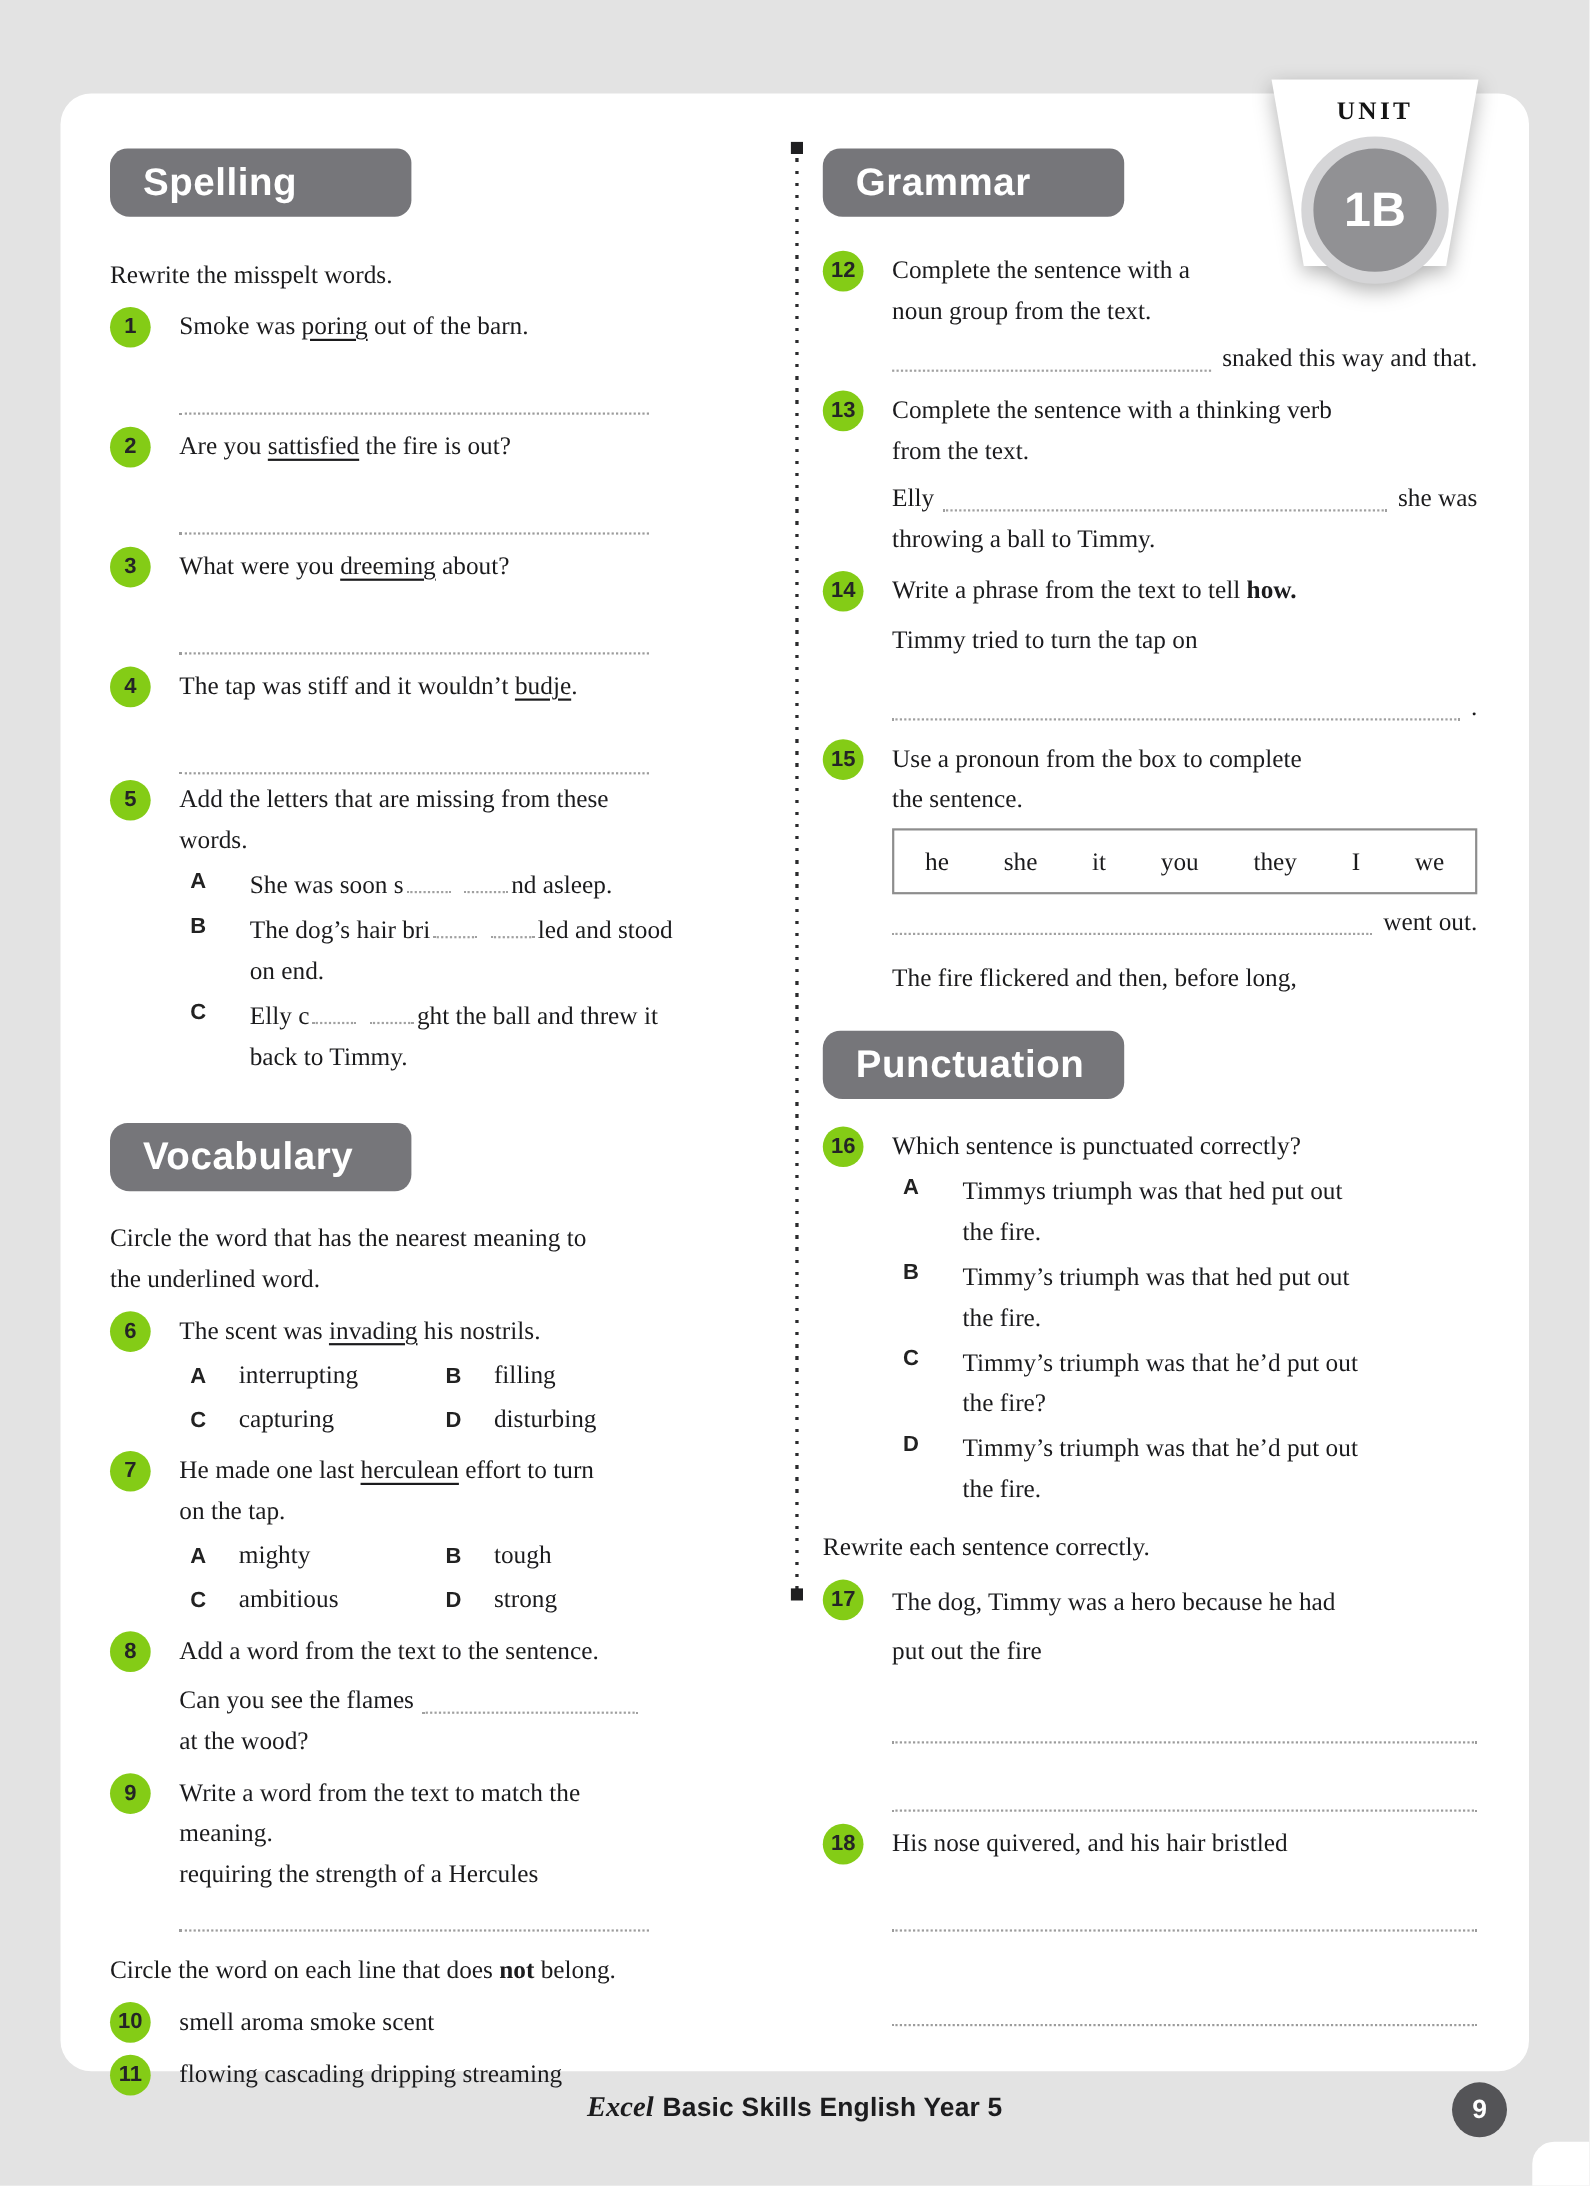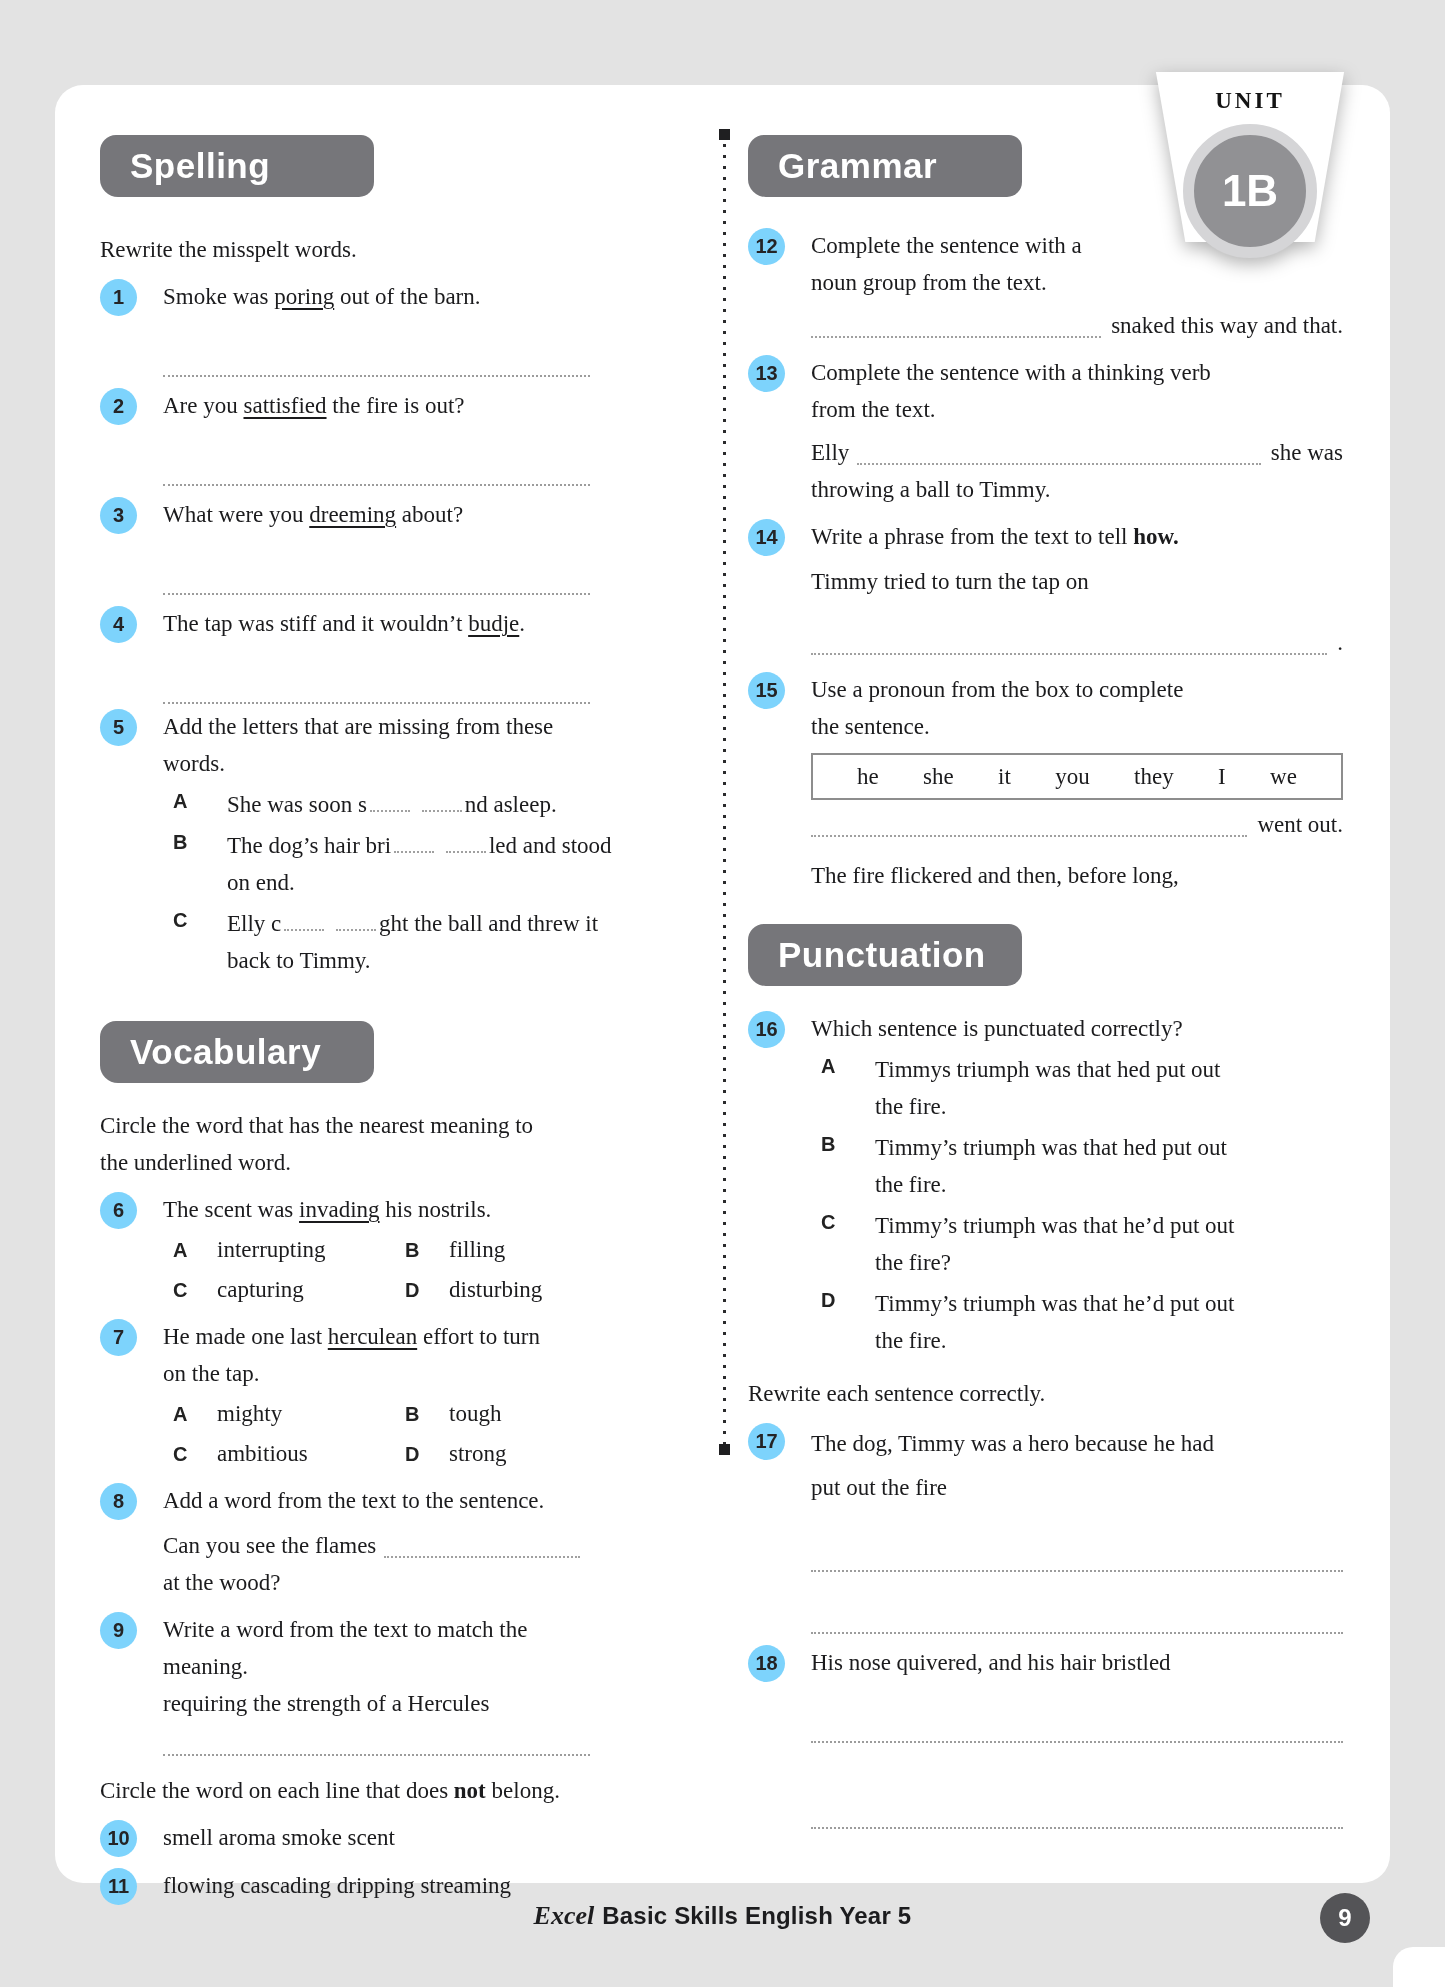"12" .qnum { background: #7dd3fc -> #84cc16 }
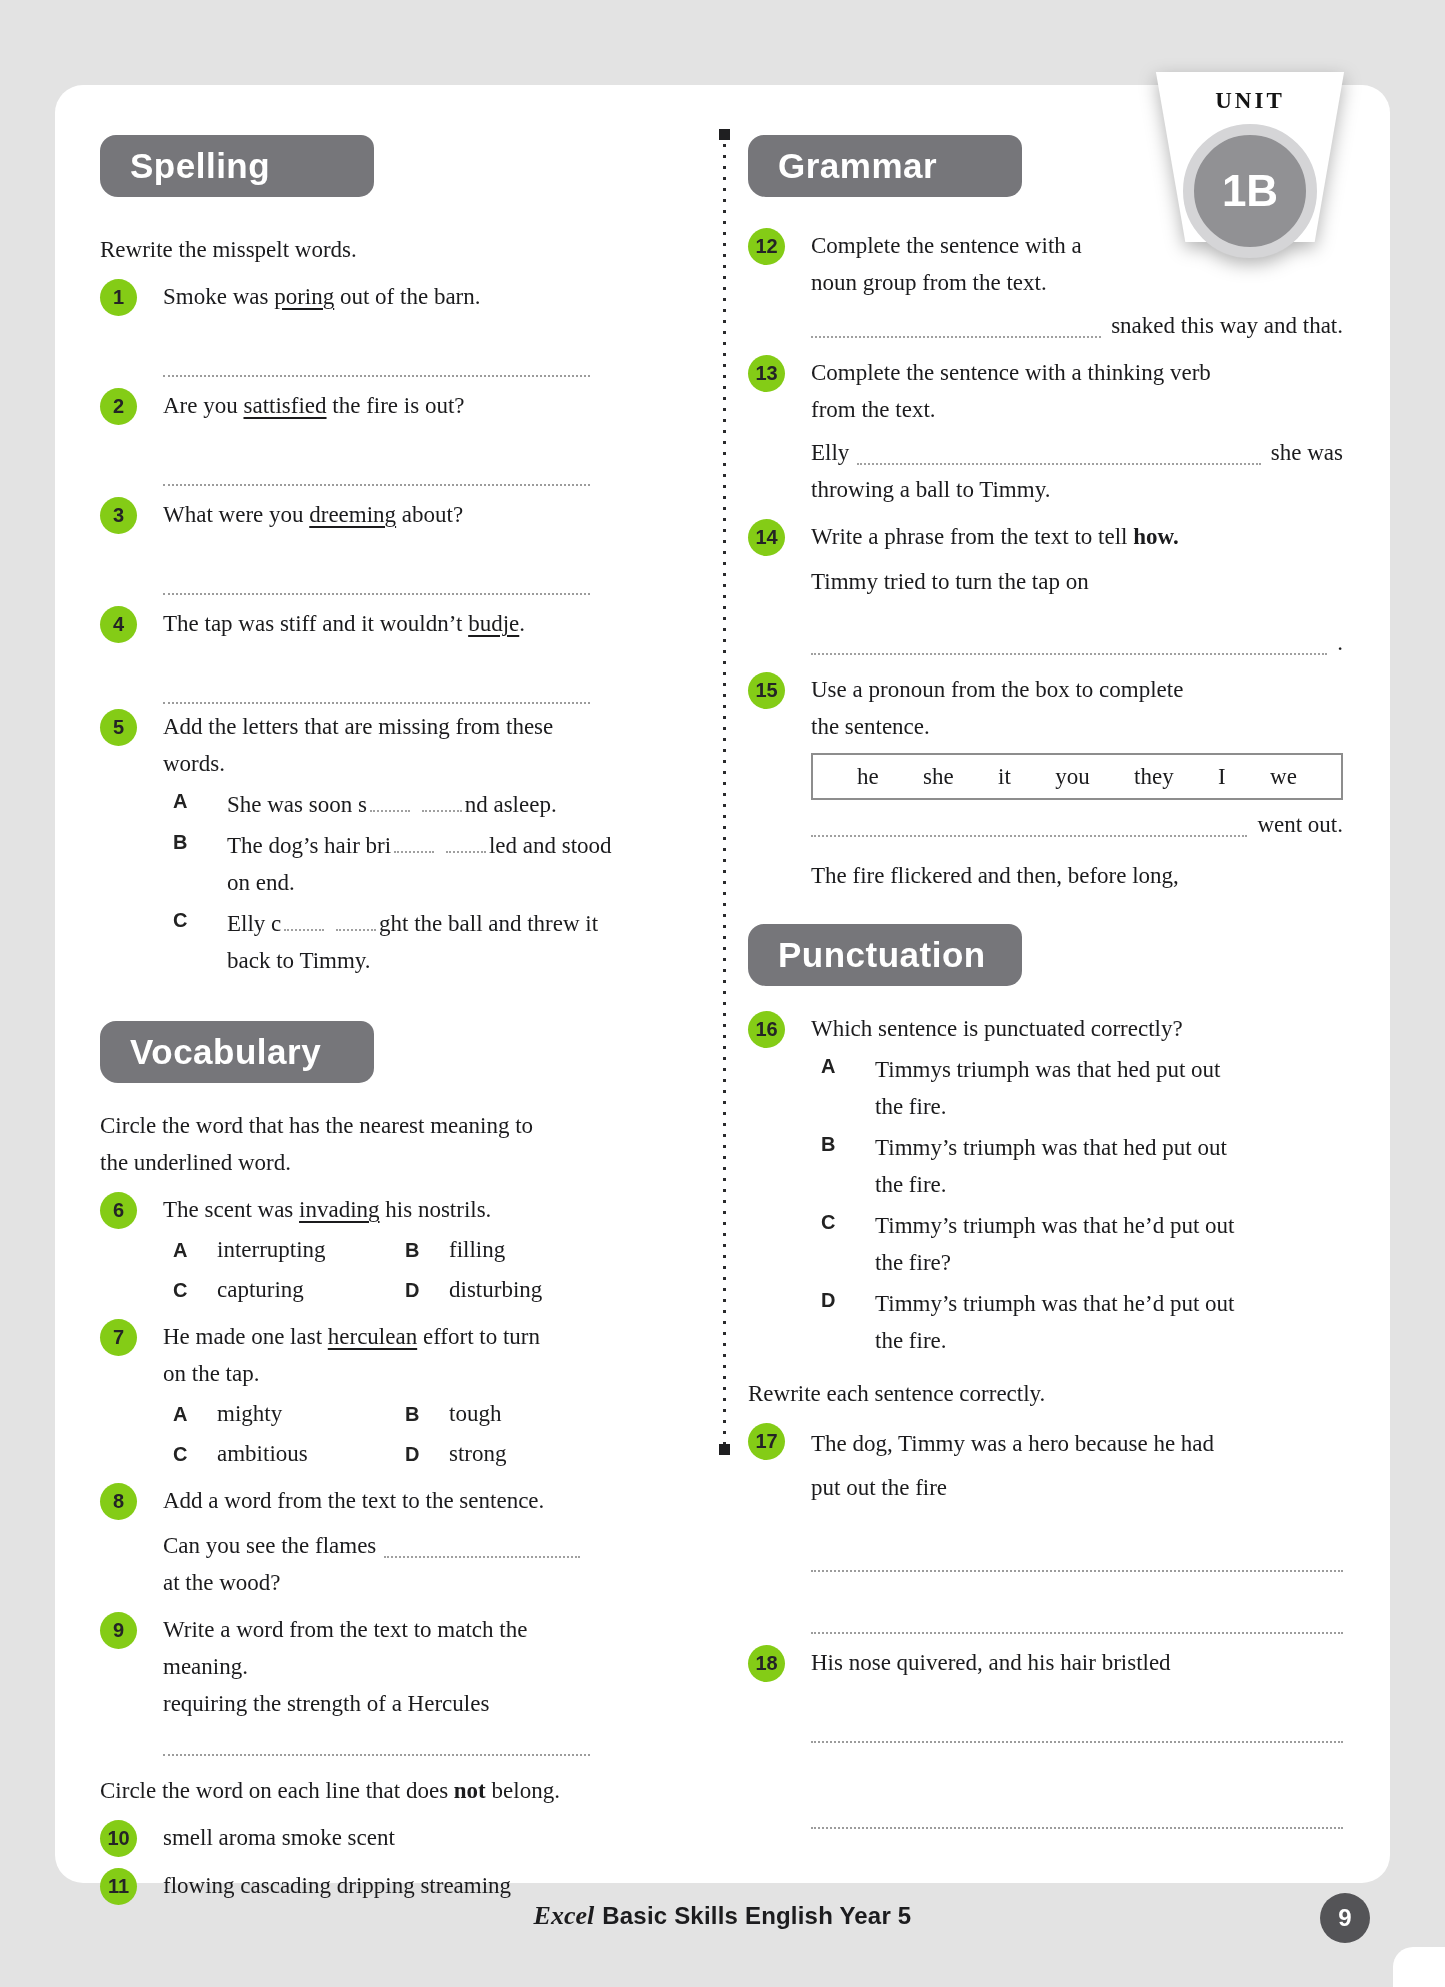"he" .pbox { height: 47px -> 60px; padding: 0 44px -> 0 28px }
